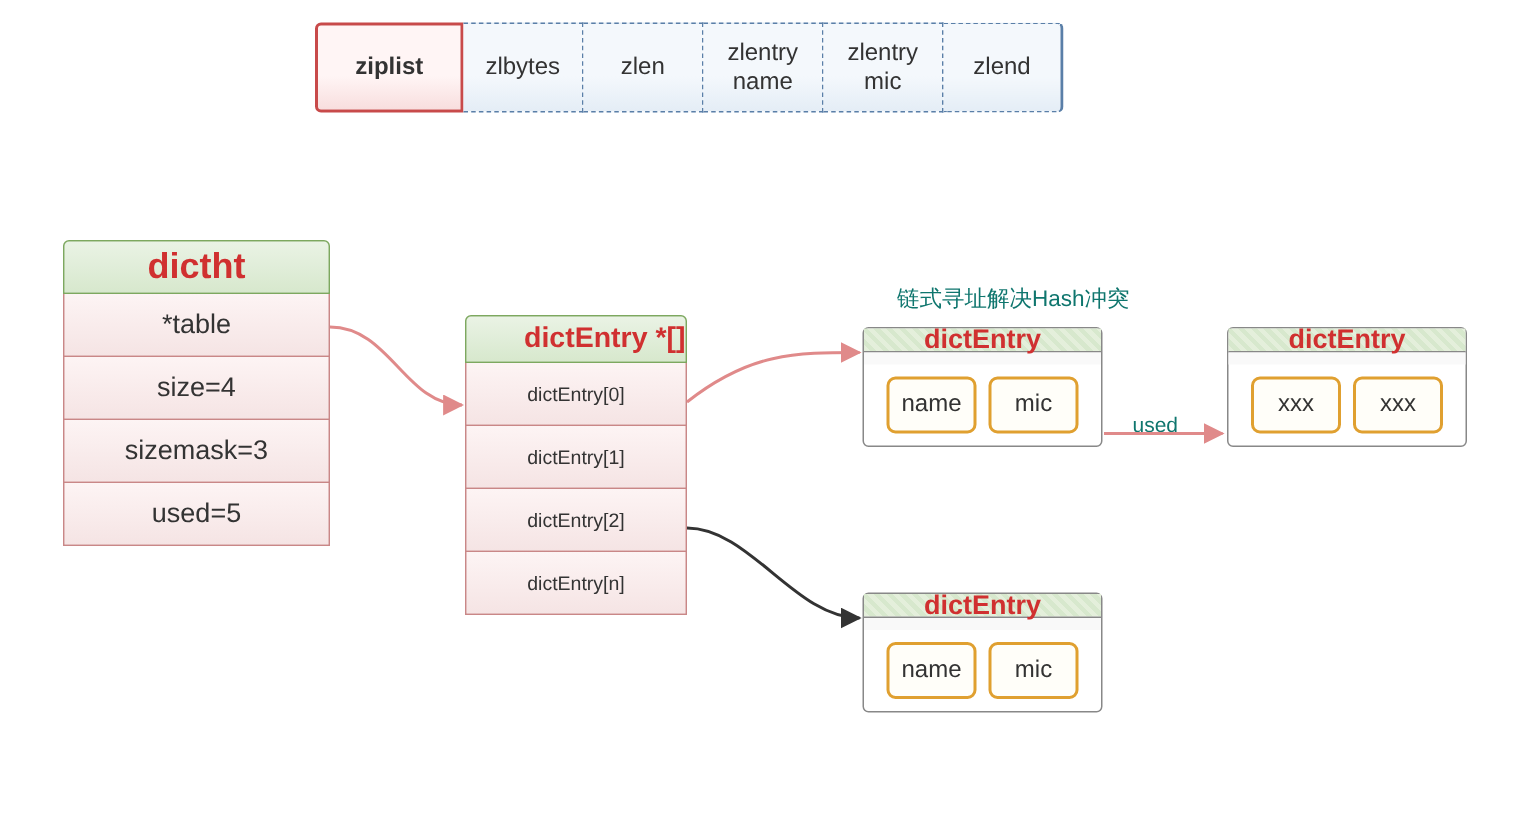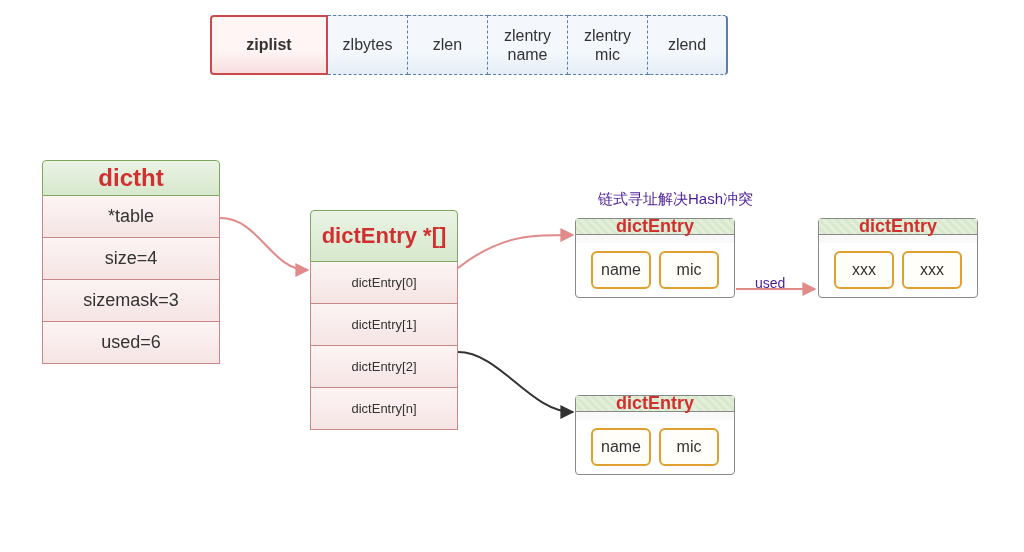"ziplist" .zip-first { width: 118px -> 99px }
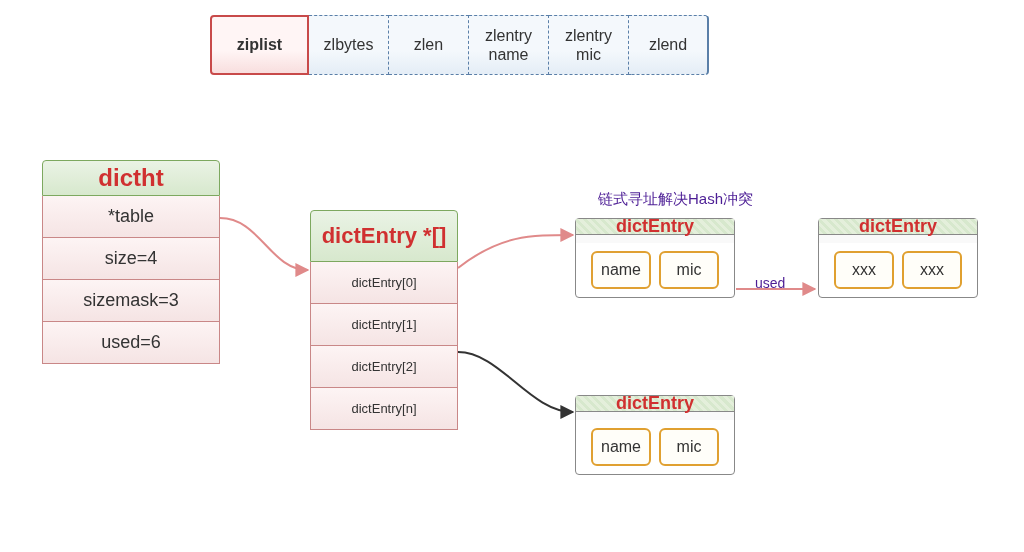"链式寻址解决Hash冲突" .annotation { color: #4c1d95 -> #0f766e }
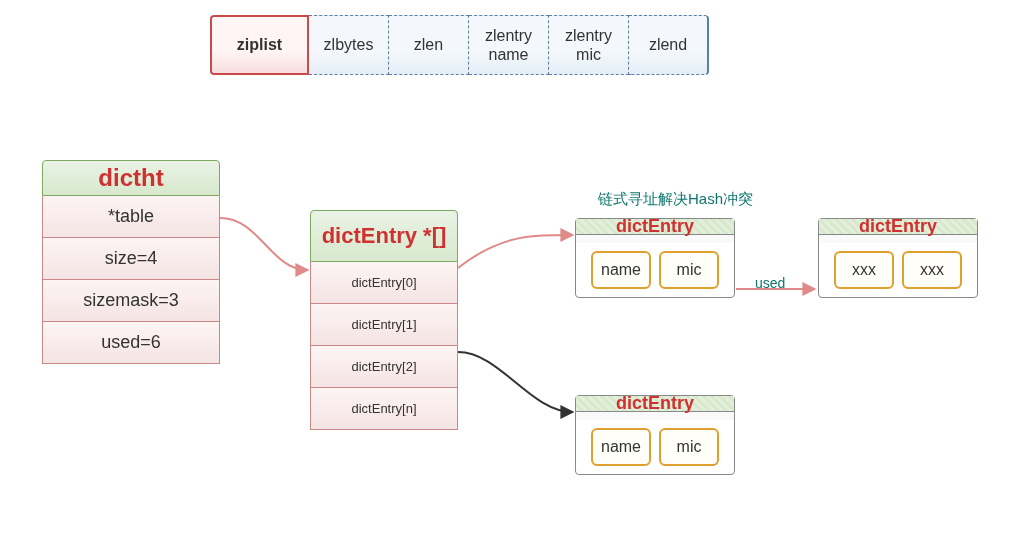"dictEntry *[]" .arr-header { font-size: 22px -> 19px; height: 52px -> 32px; justify-content: center -> flex-end }
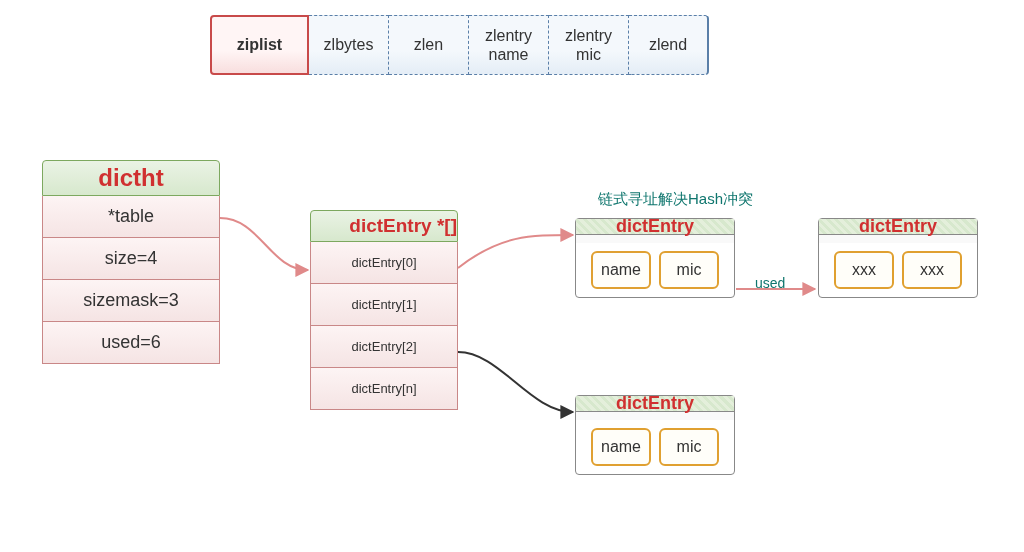"used=6" span { text: 6 -> 5 }
